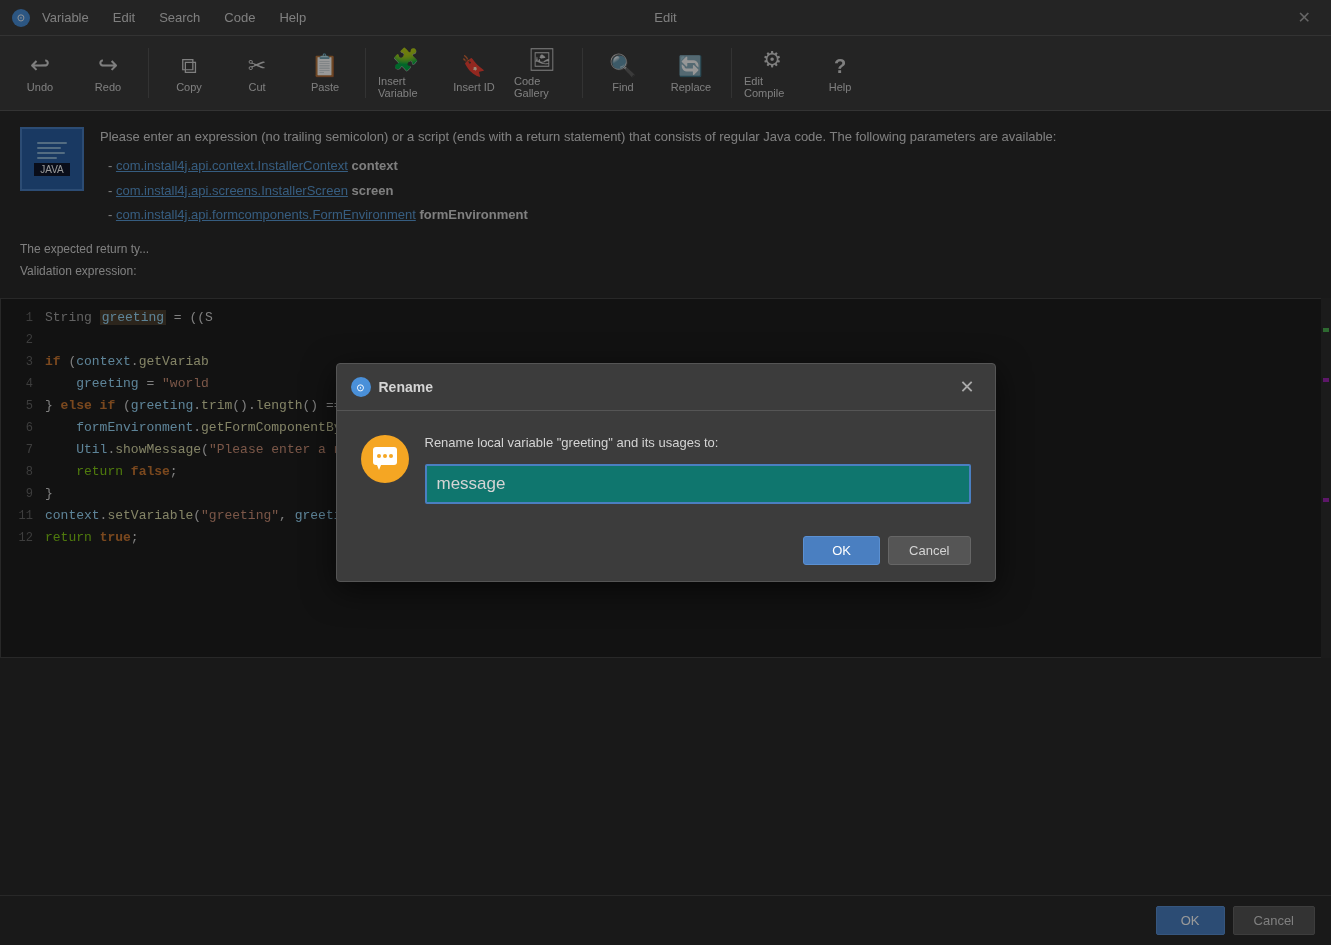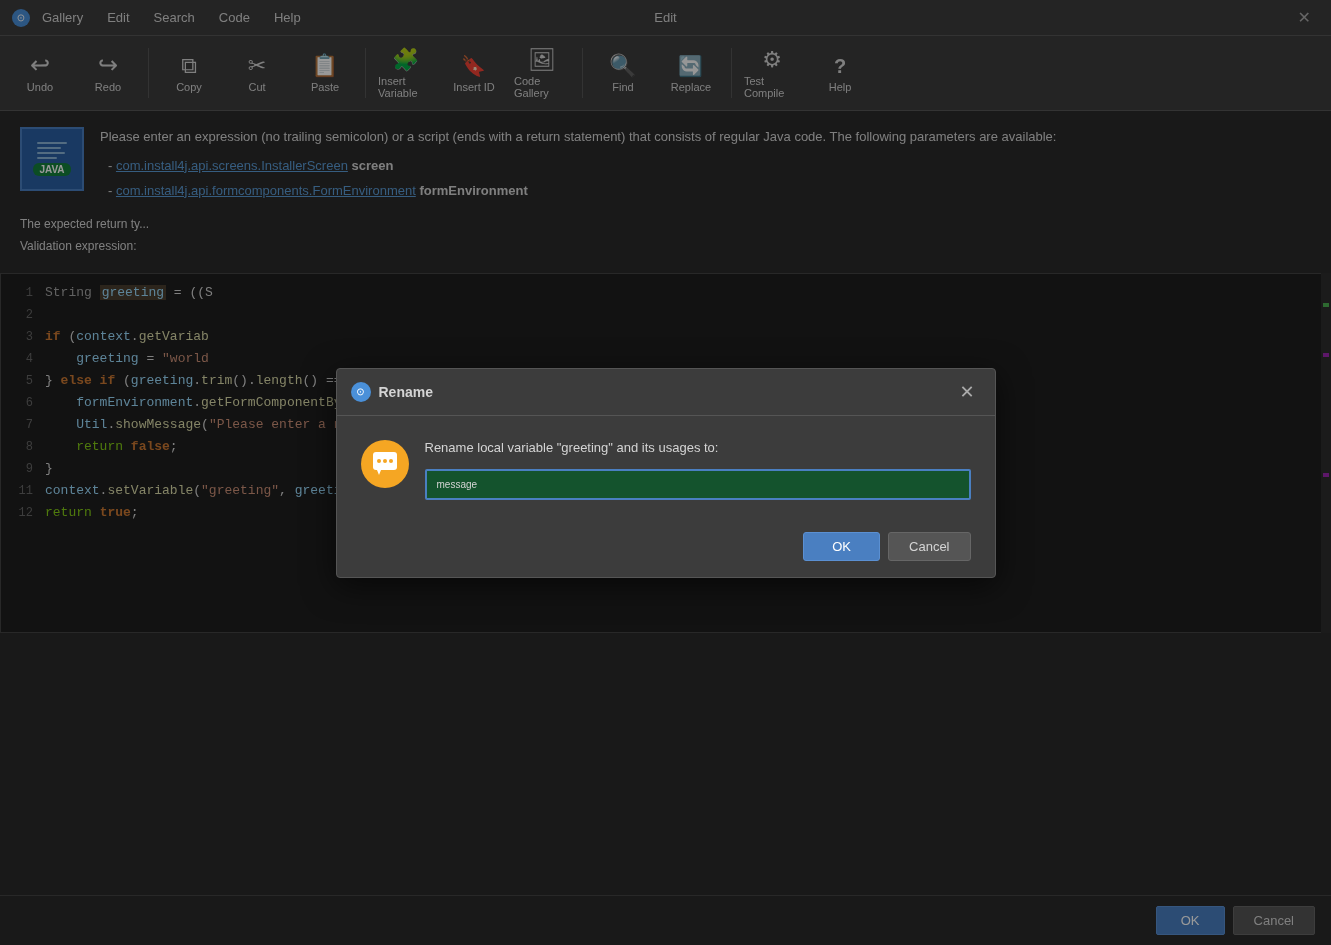"Gallery" span { text: Gallery -> Variable }
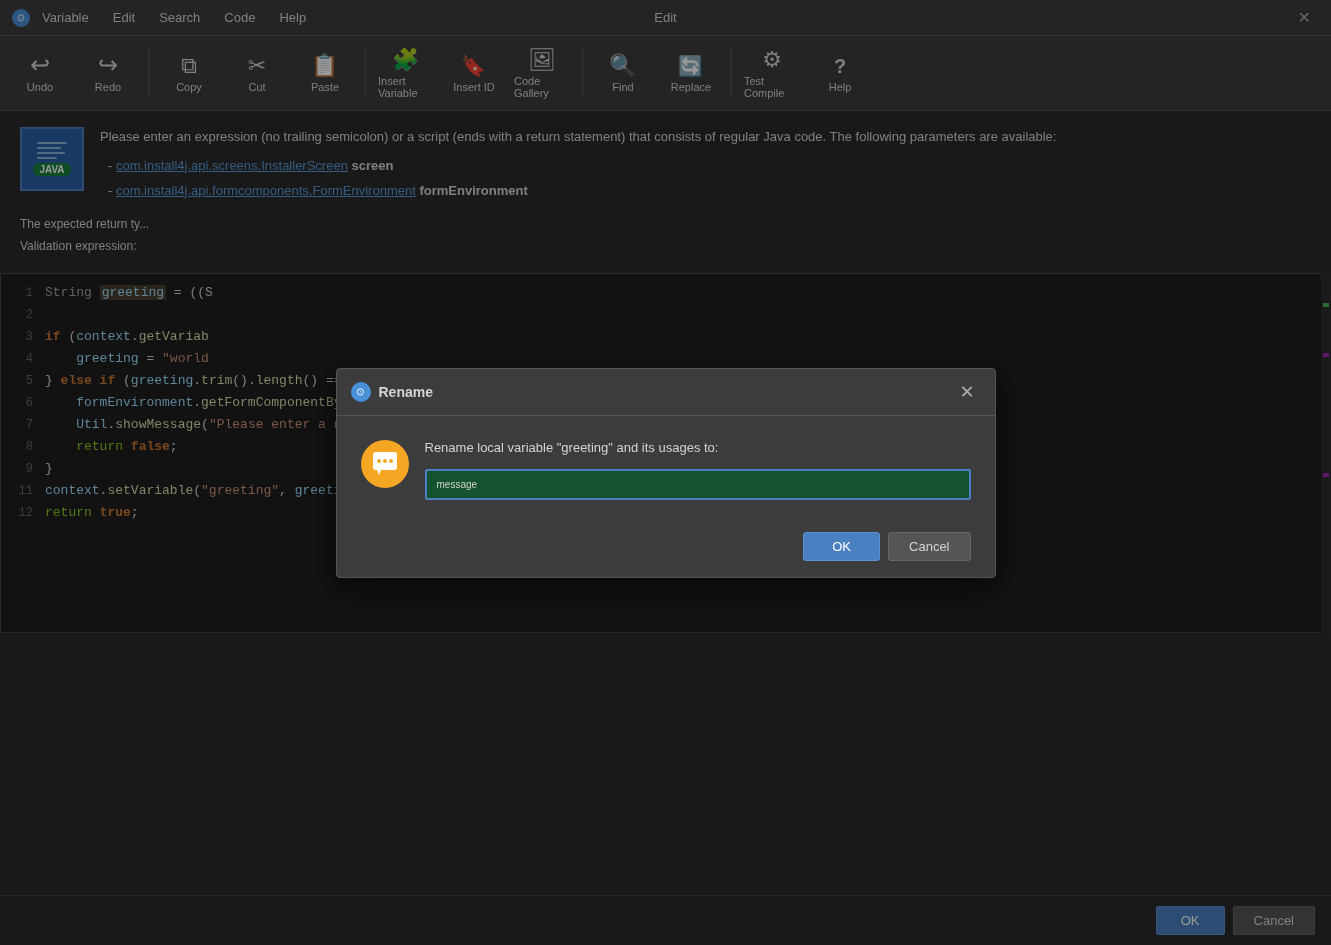"Test Compile" span { text: Test -> Edit }
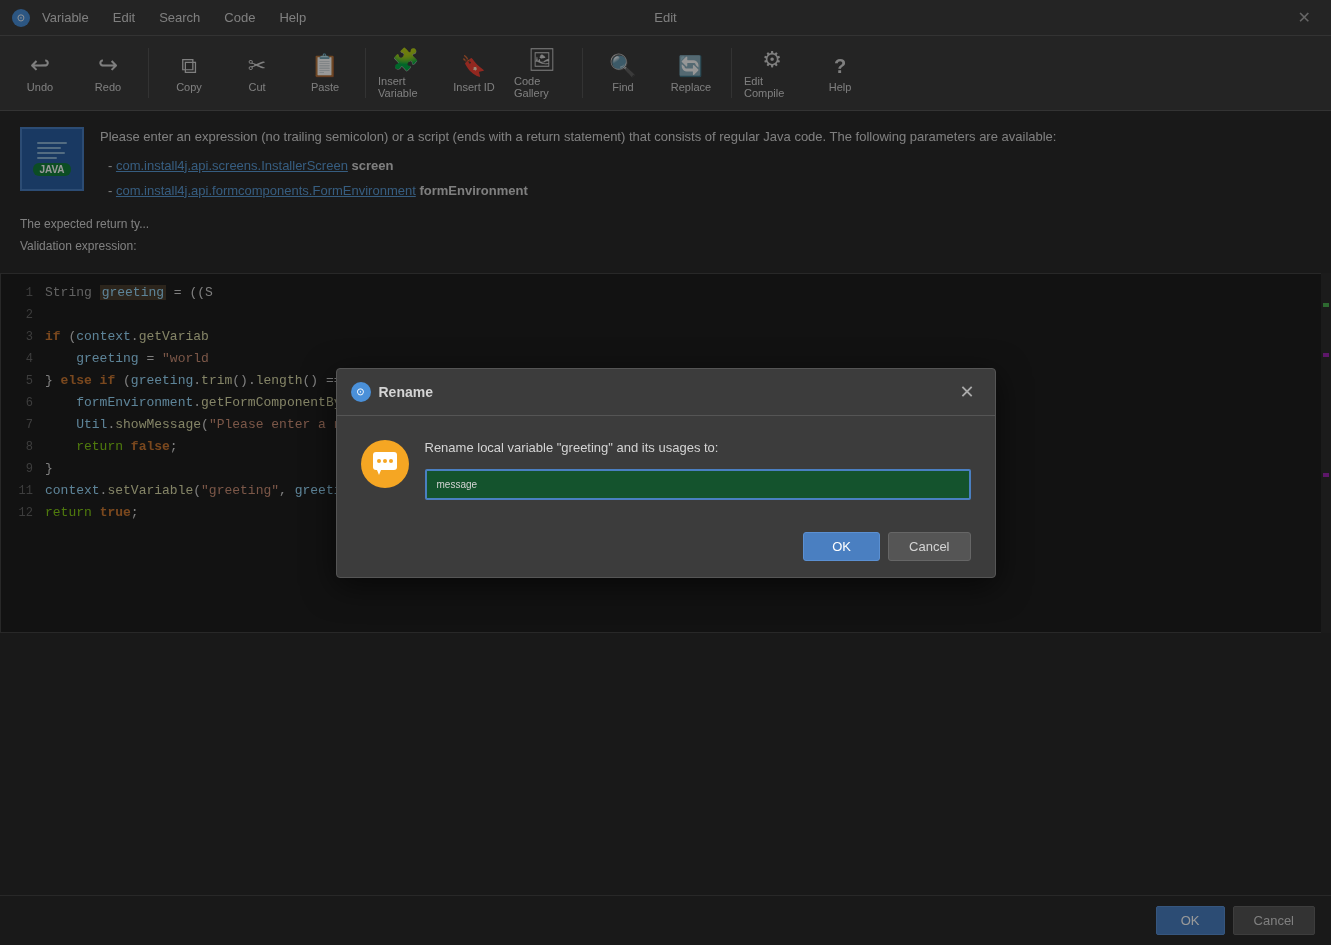"JAVA" .java-icon .java-label { background: #15803d -> #0f172a; border-radius: 6px -> none; font-weight: bold -> normal }
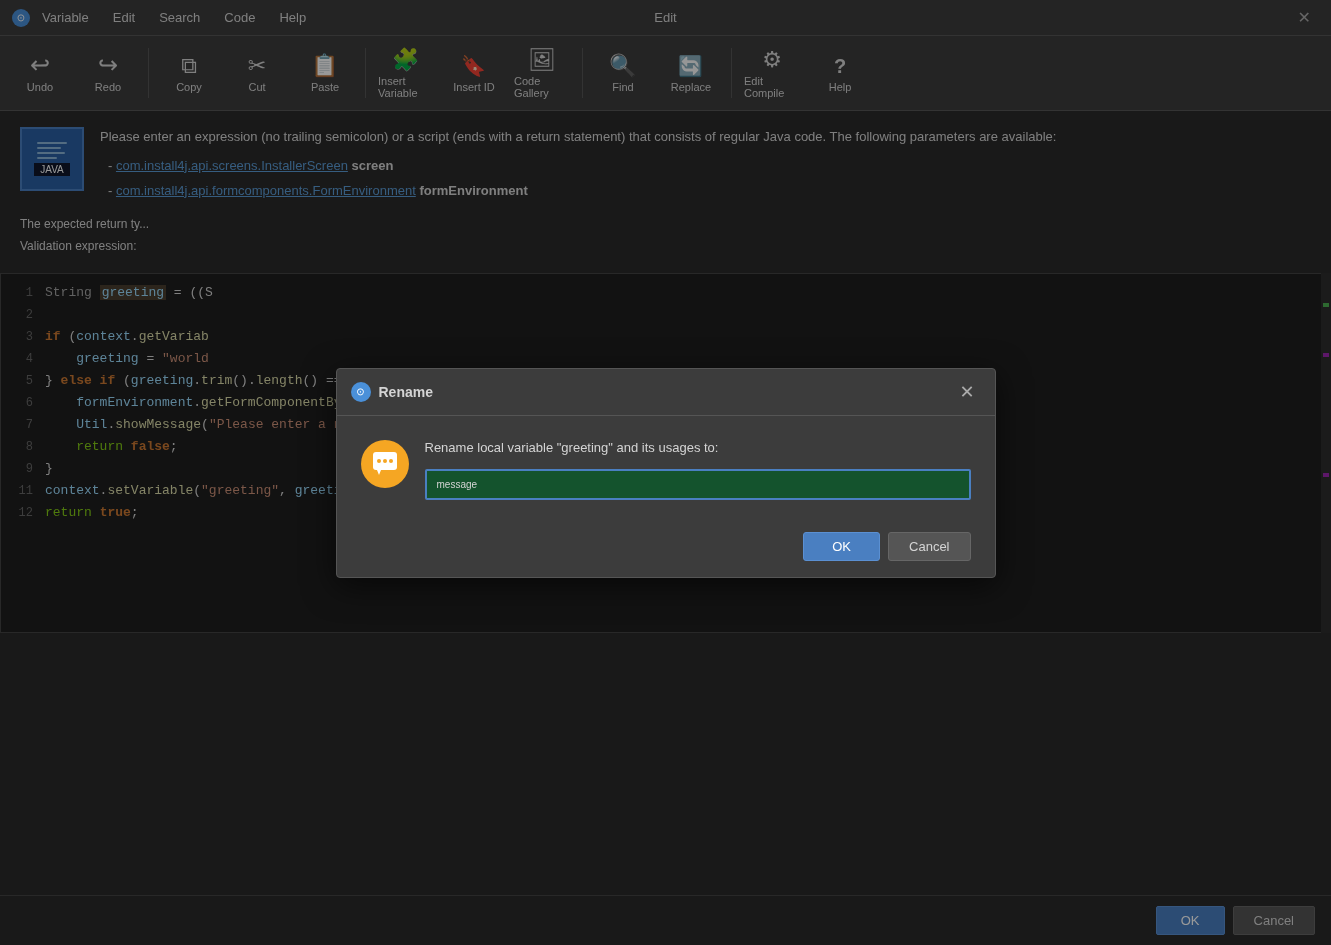"- com.install4j.api.context.InstallerContext" li { html: none -> <li> - <span>com.install4j.api.context.InstallerContext</span>&nbsp;<span>context</span> </li> }
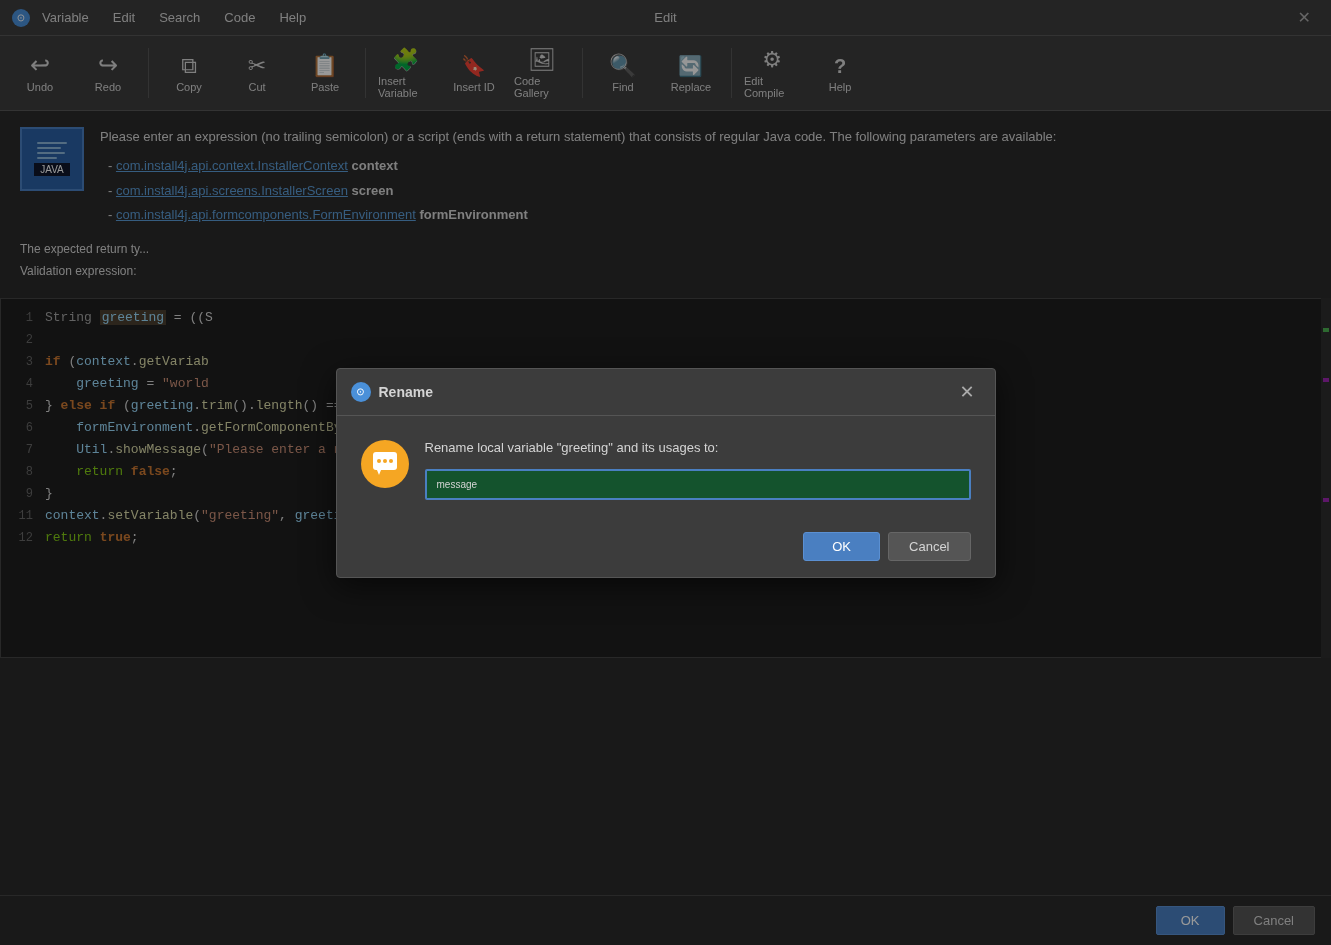"message" .modal-input { background: #14532d -> #0f766e; font-size: 10px -> 17px }
